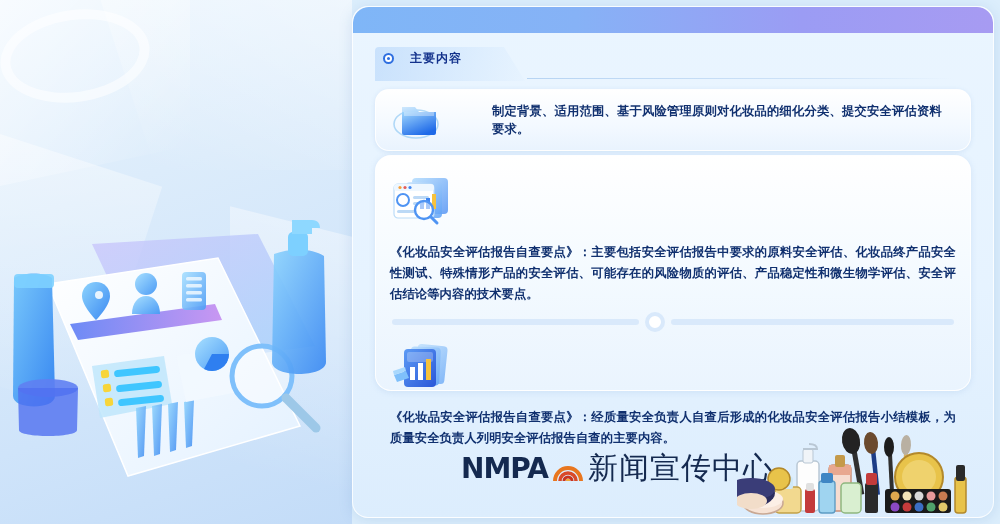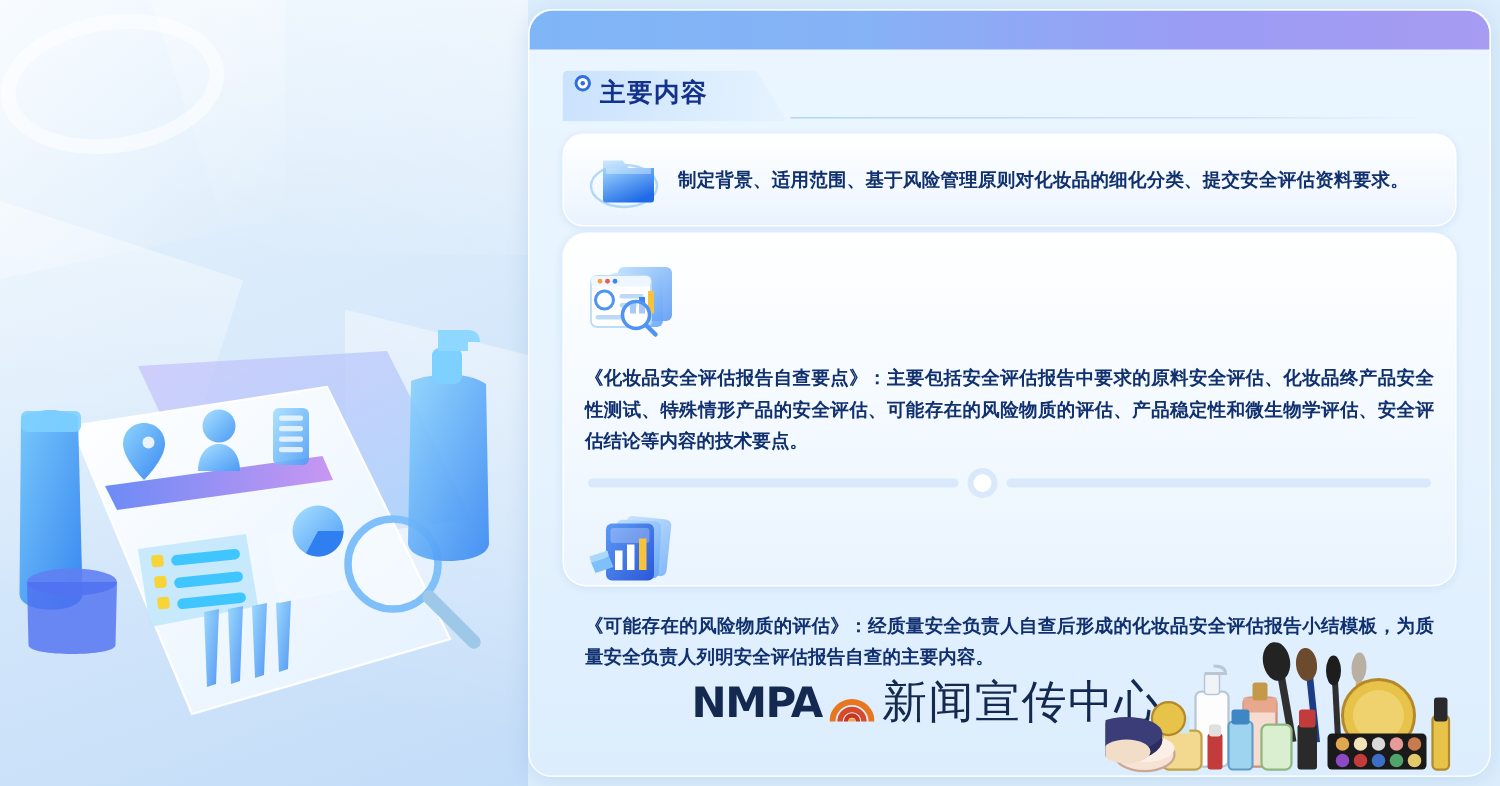"主要内容" .sec-head .label { align-items: none -> center; font-size: 17px -> 12px; gap: 6px -> 16px }
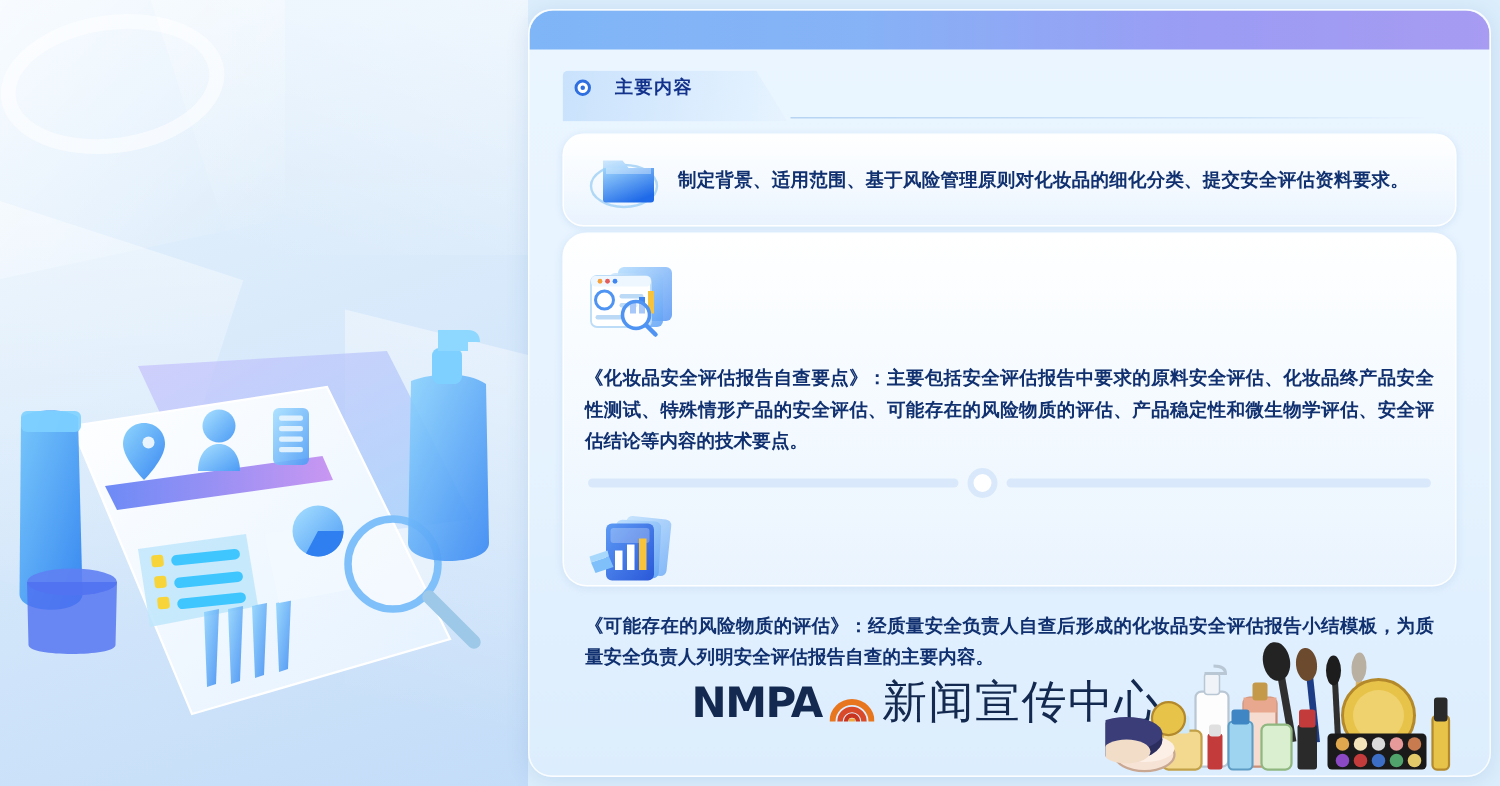"制定背景、适用范围、基于风险管理原则对化妆品的细化分类、提交安全评估资料要求。" .mc-card { gap: none -> 40px }
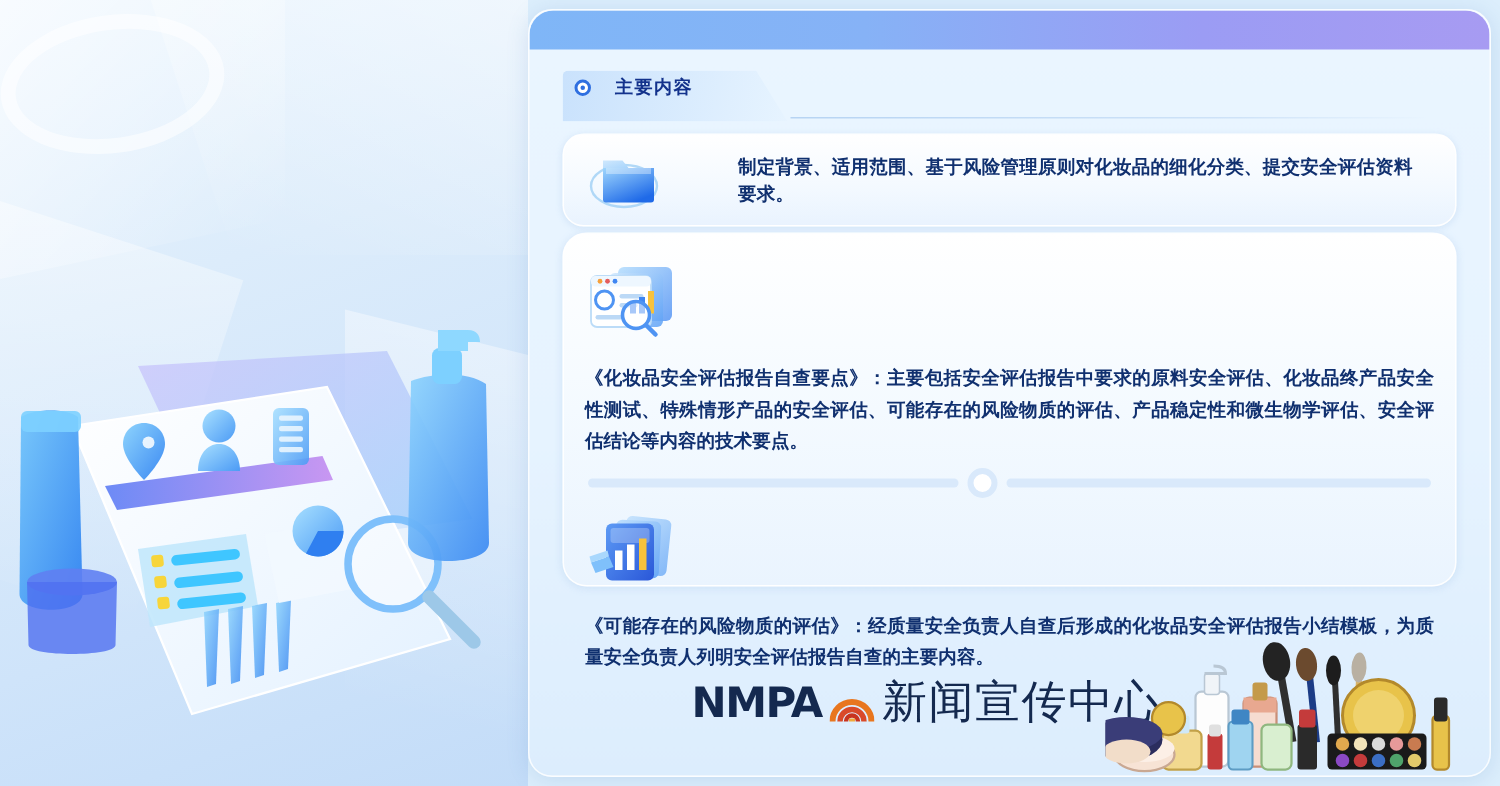"《可能存在的风险物质的评估》：经质量安全负责人自查后形成的化妆品安全评估报告小结" span.att-text { text: 可能存在的风险物质的评估 -> 化妆品安全评估报告自查要点 }
